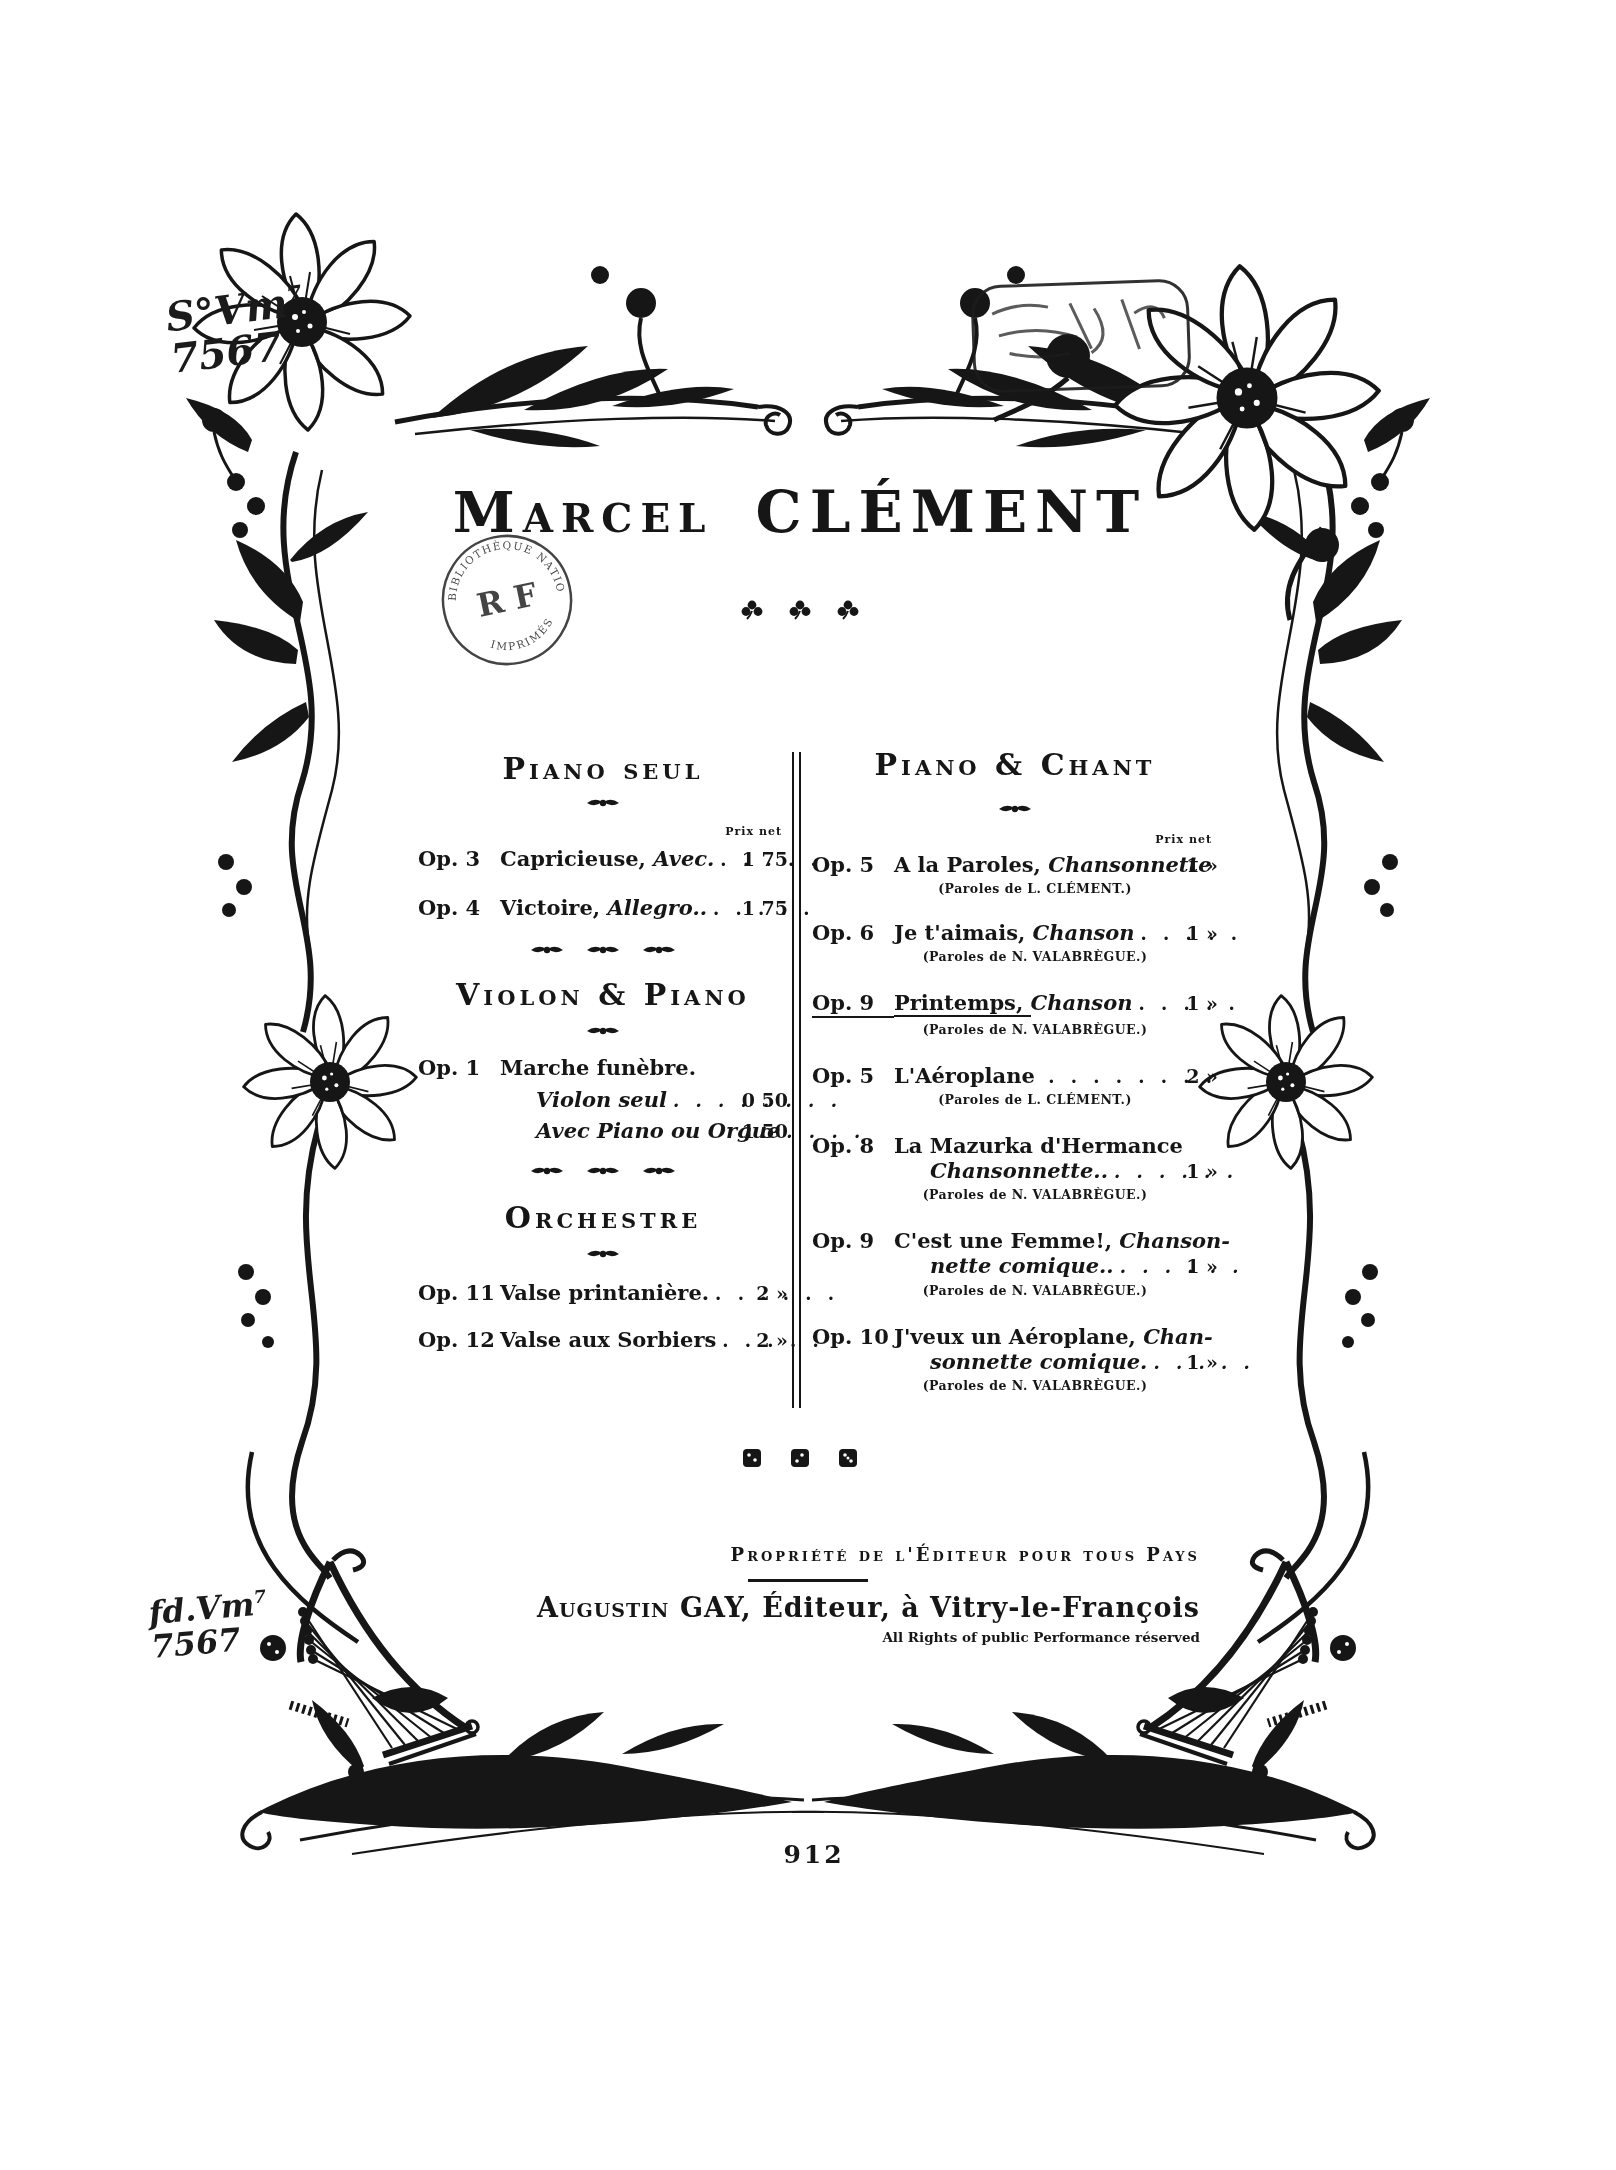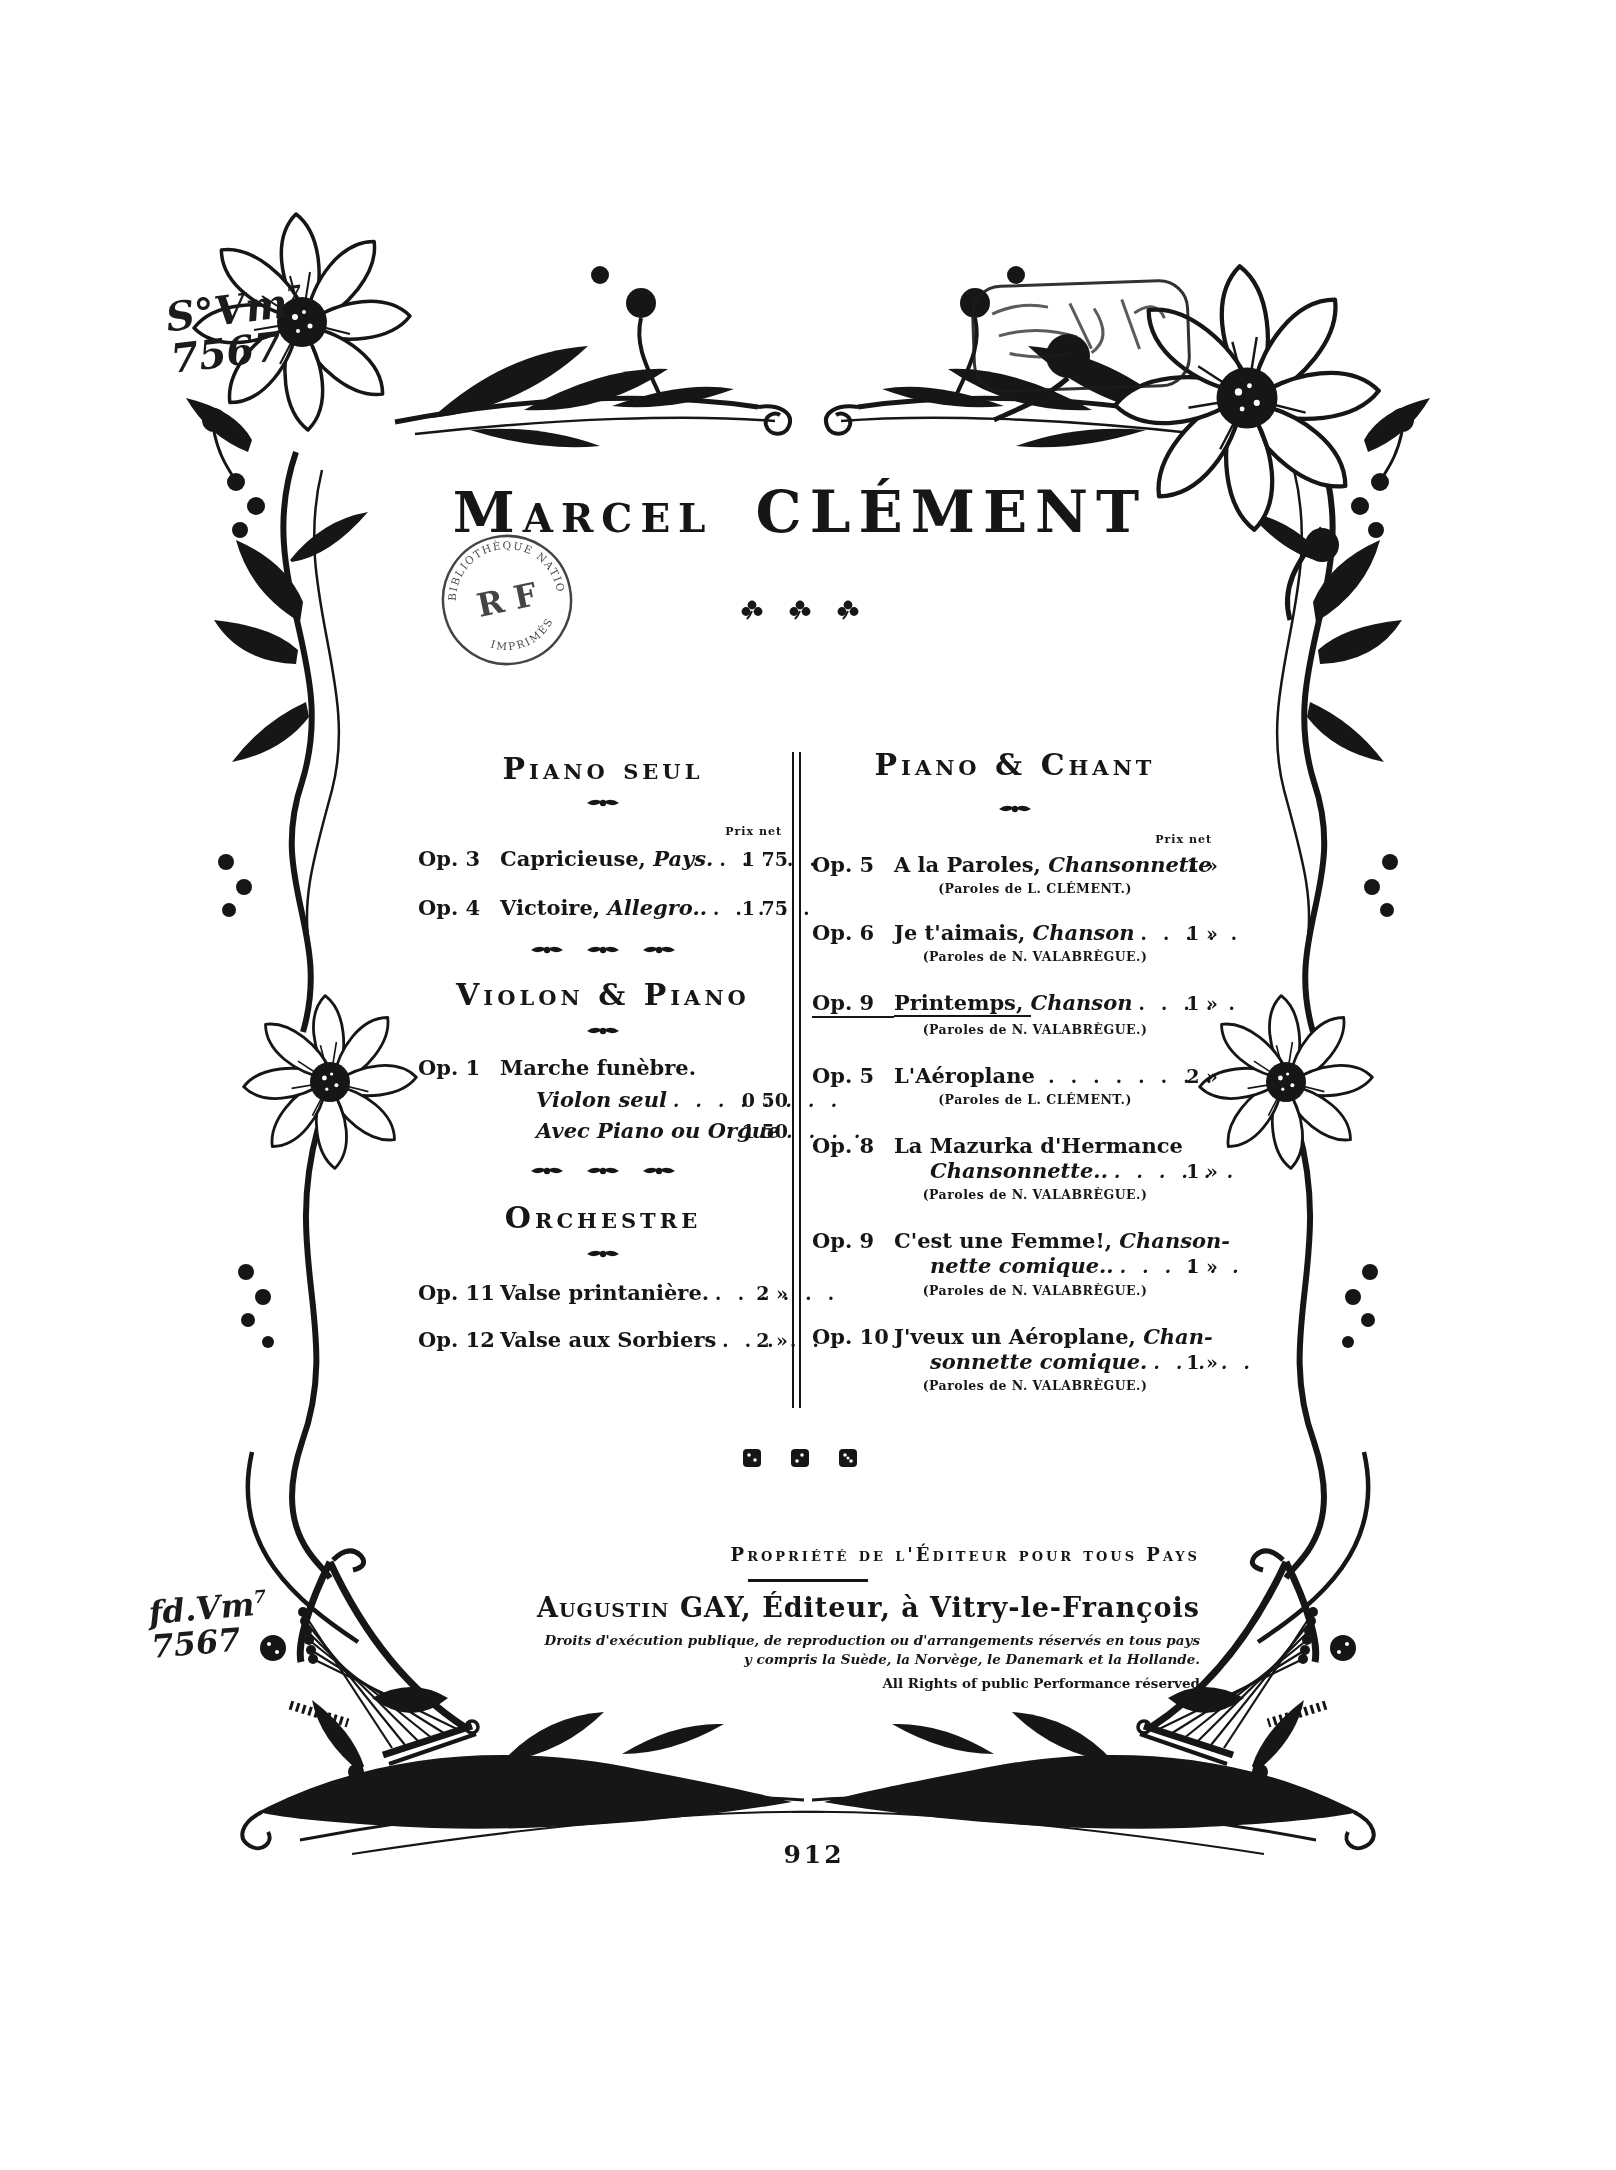"Pays." span.it { text: Pays -> Avec }
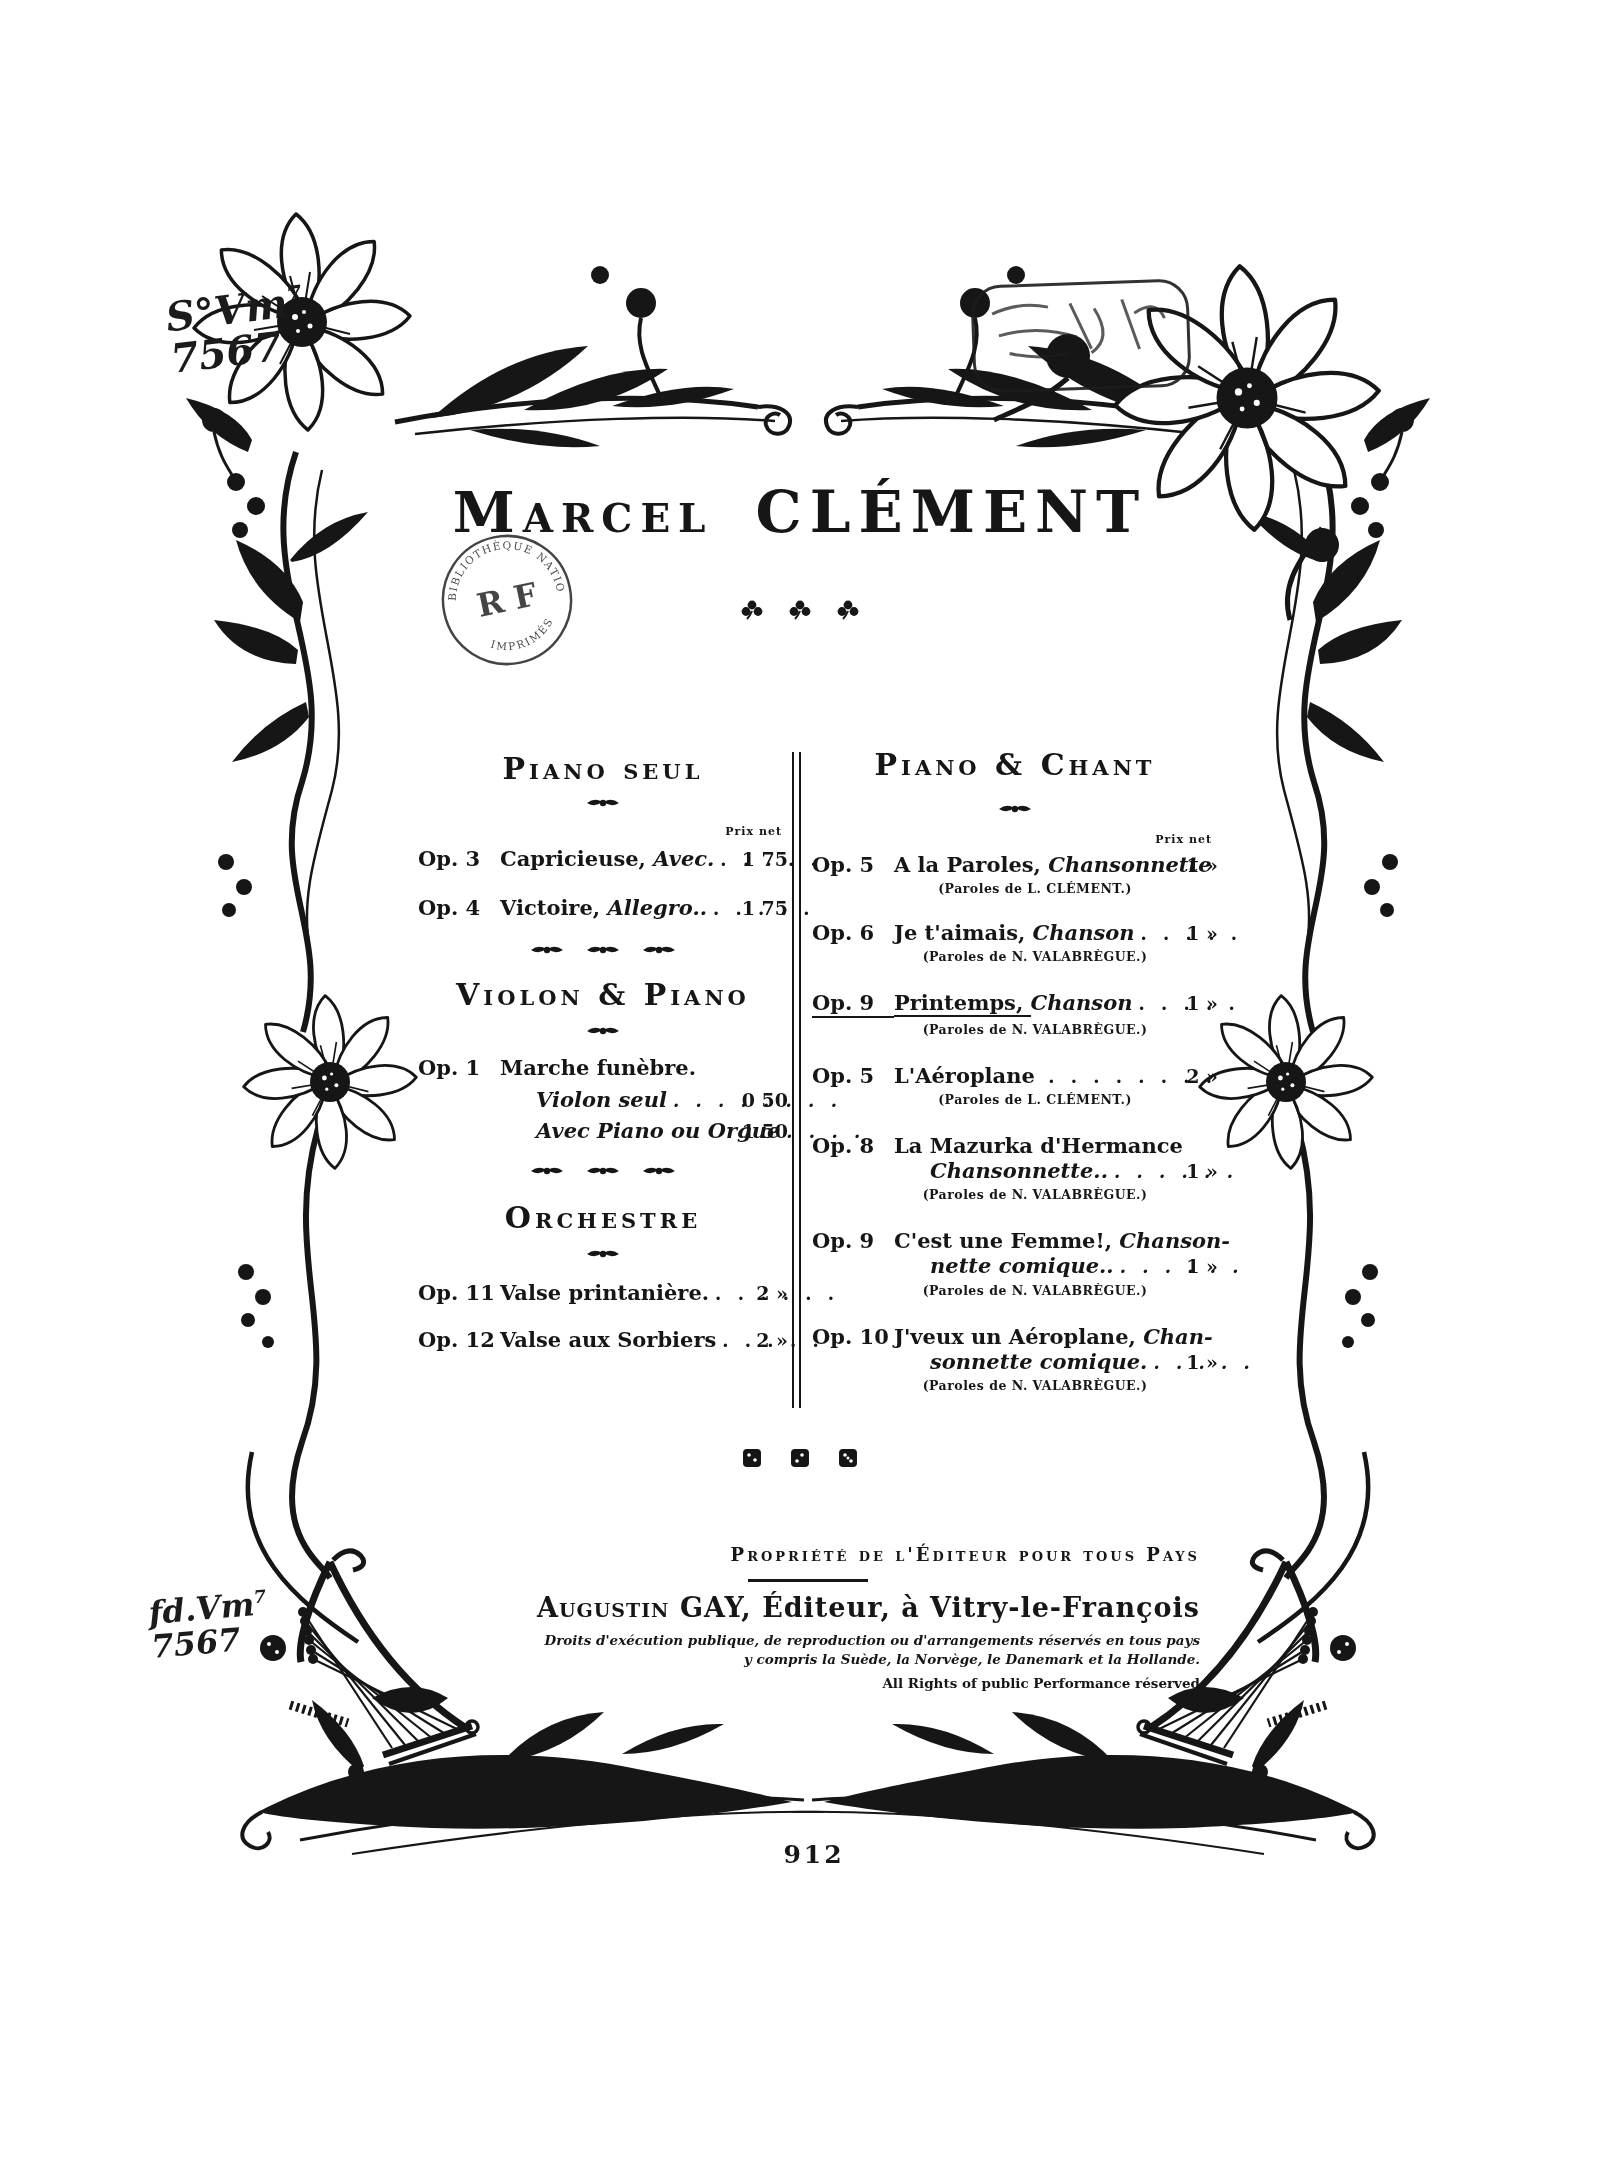"Droits d'exécution publique, de" div.rights { html: <div> <div>Droits d'exécution publique, de reproduction ou d'arrangements réservés en tous pays</div> <div>y compris la Suède, la Norvège, le Danemark et la Hollande.</div> </div> -> none }
